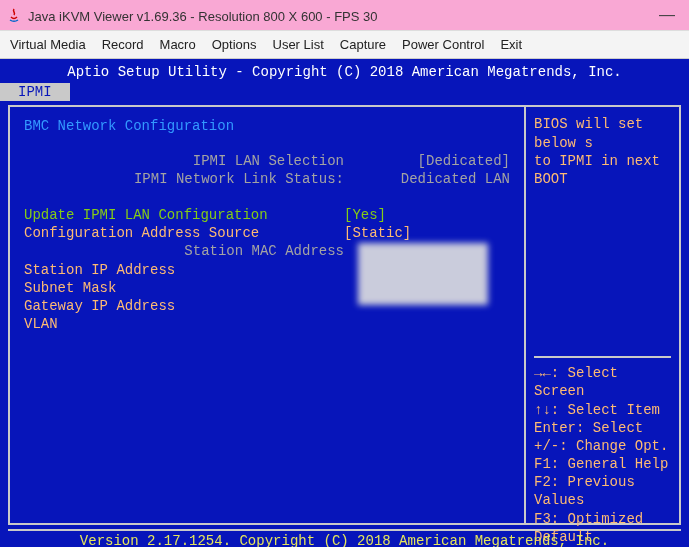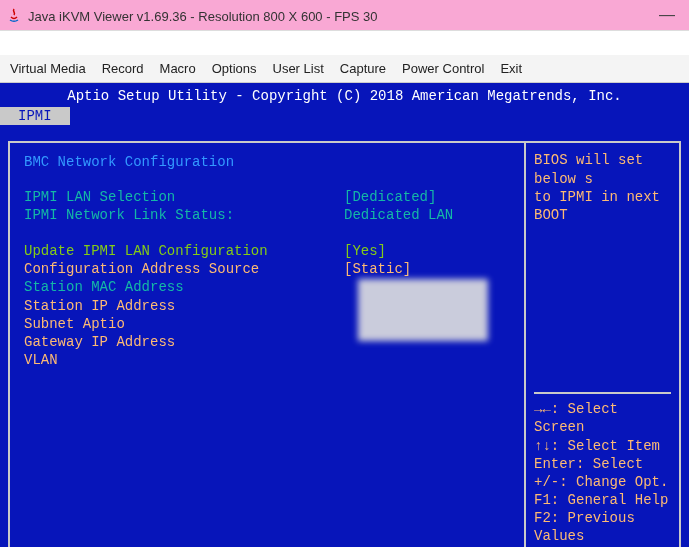"Virtual Media" .menubar { margin-top: 24px -> none }
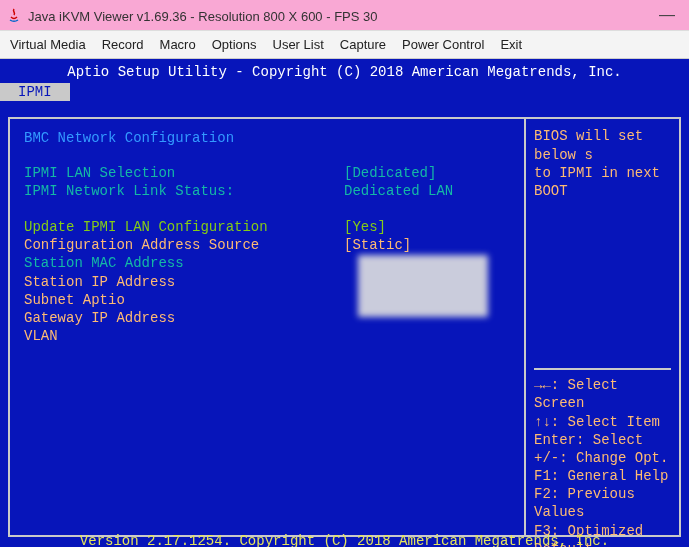"BMC Network Configuration" .panels { margin: 16px 8px -> 4px 8px }
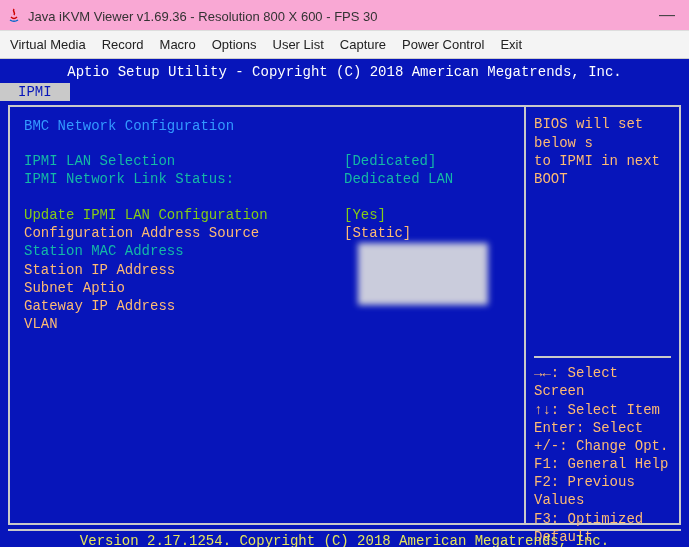"IPMI LAN Selection" .greyed { color: #14b8a6 -> #a3a3a3; text-align: none -> right }
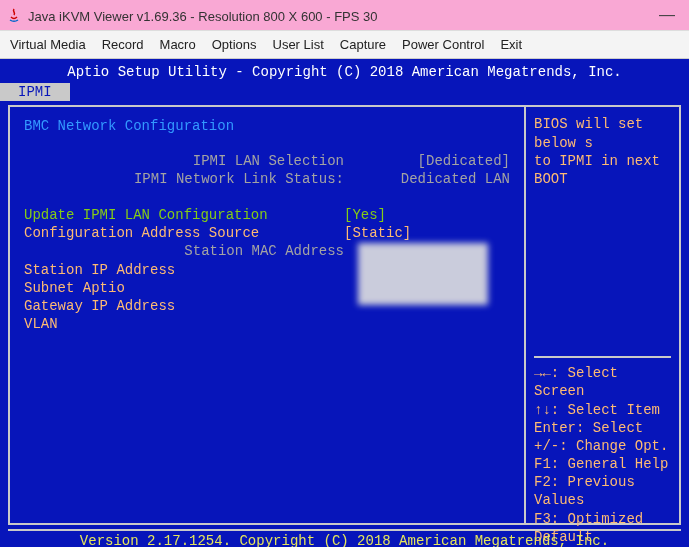"Subnet Aptio" span.label { text: Aptio -> Mask }
